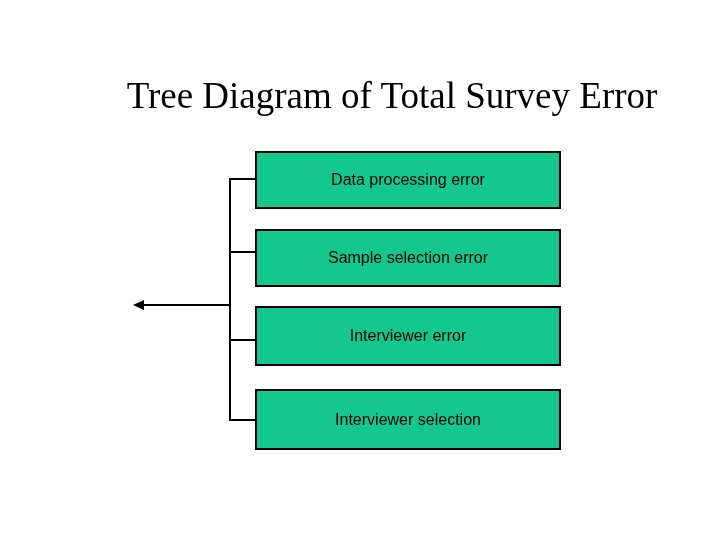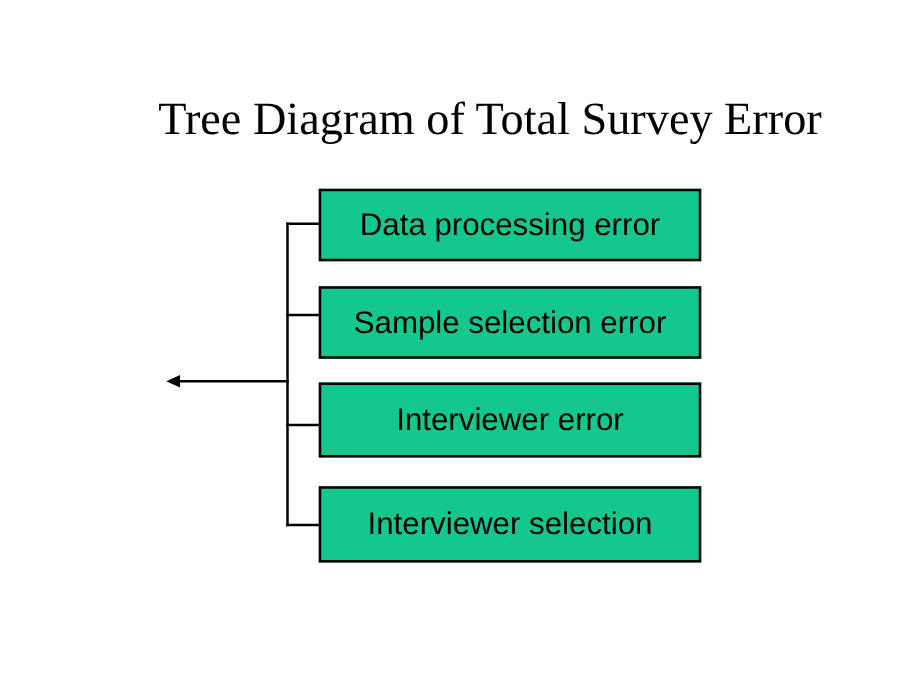"Data processing error" .node-label { font-size: 25px -> 16px }
